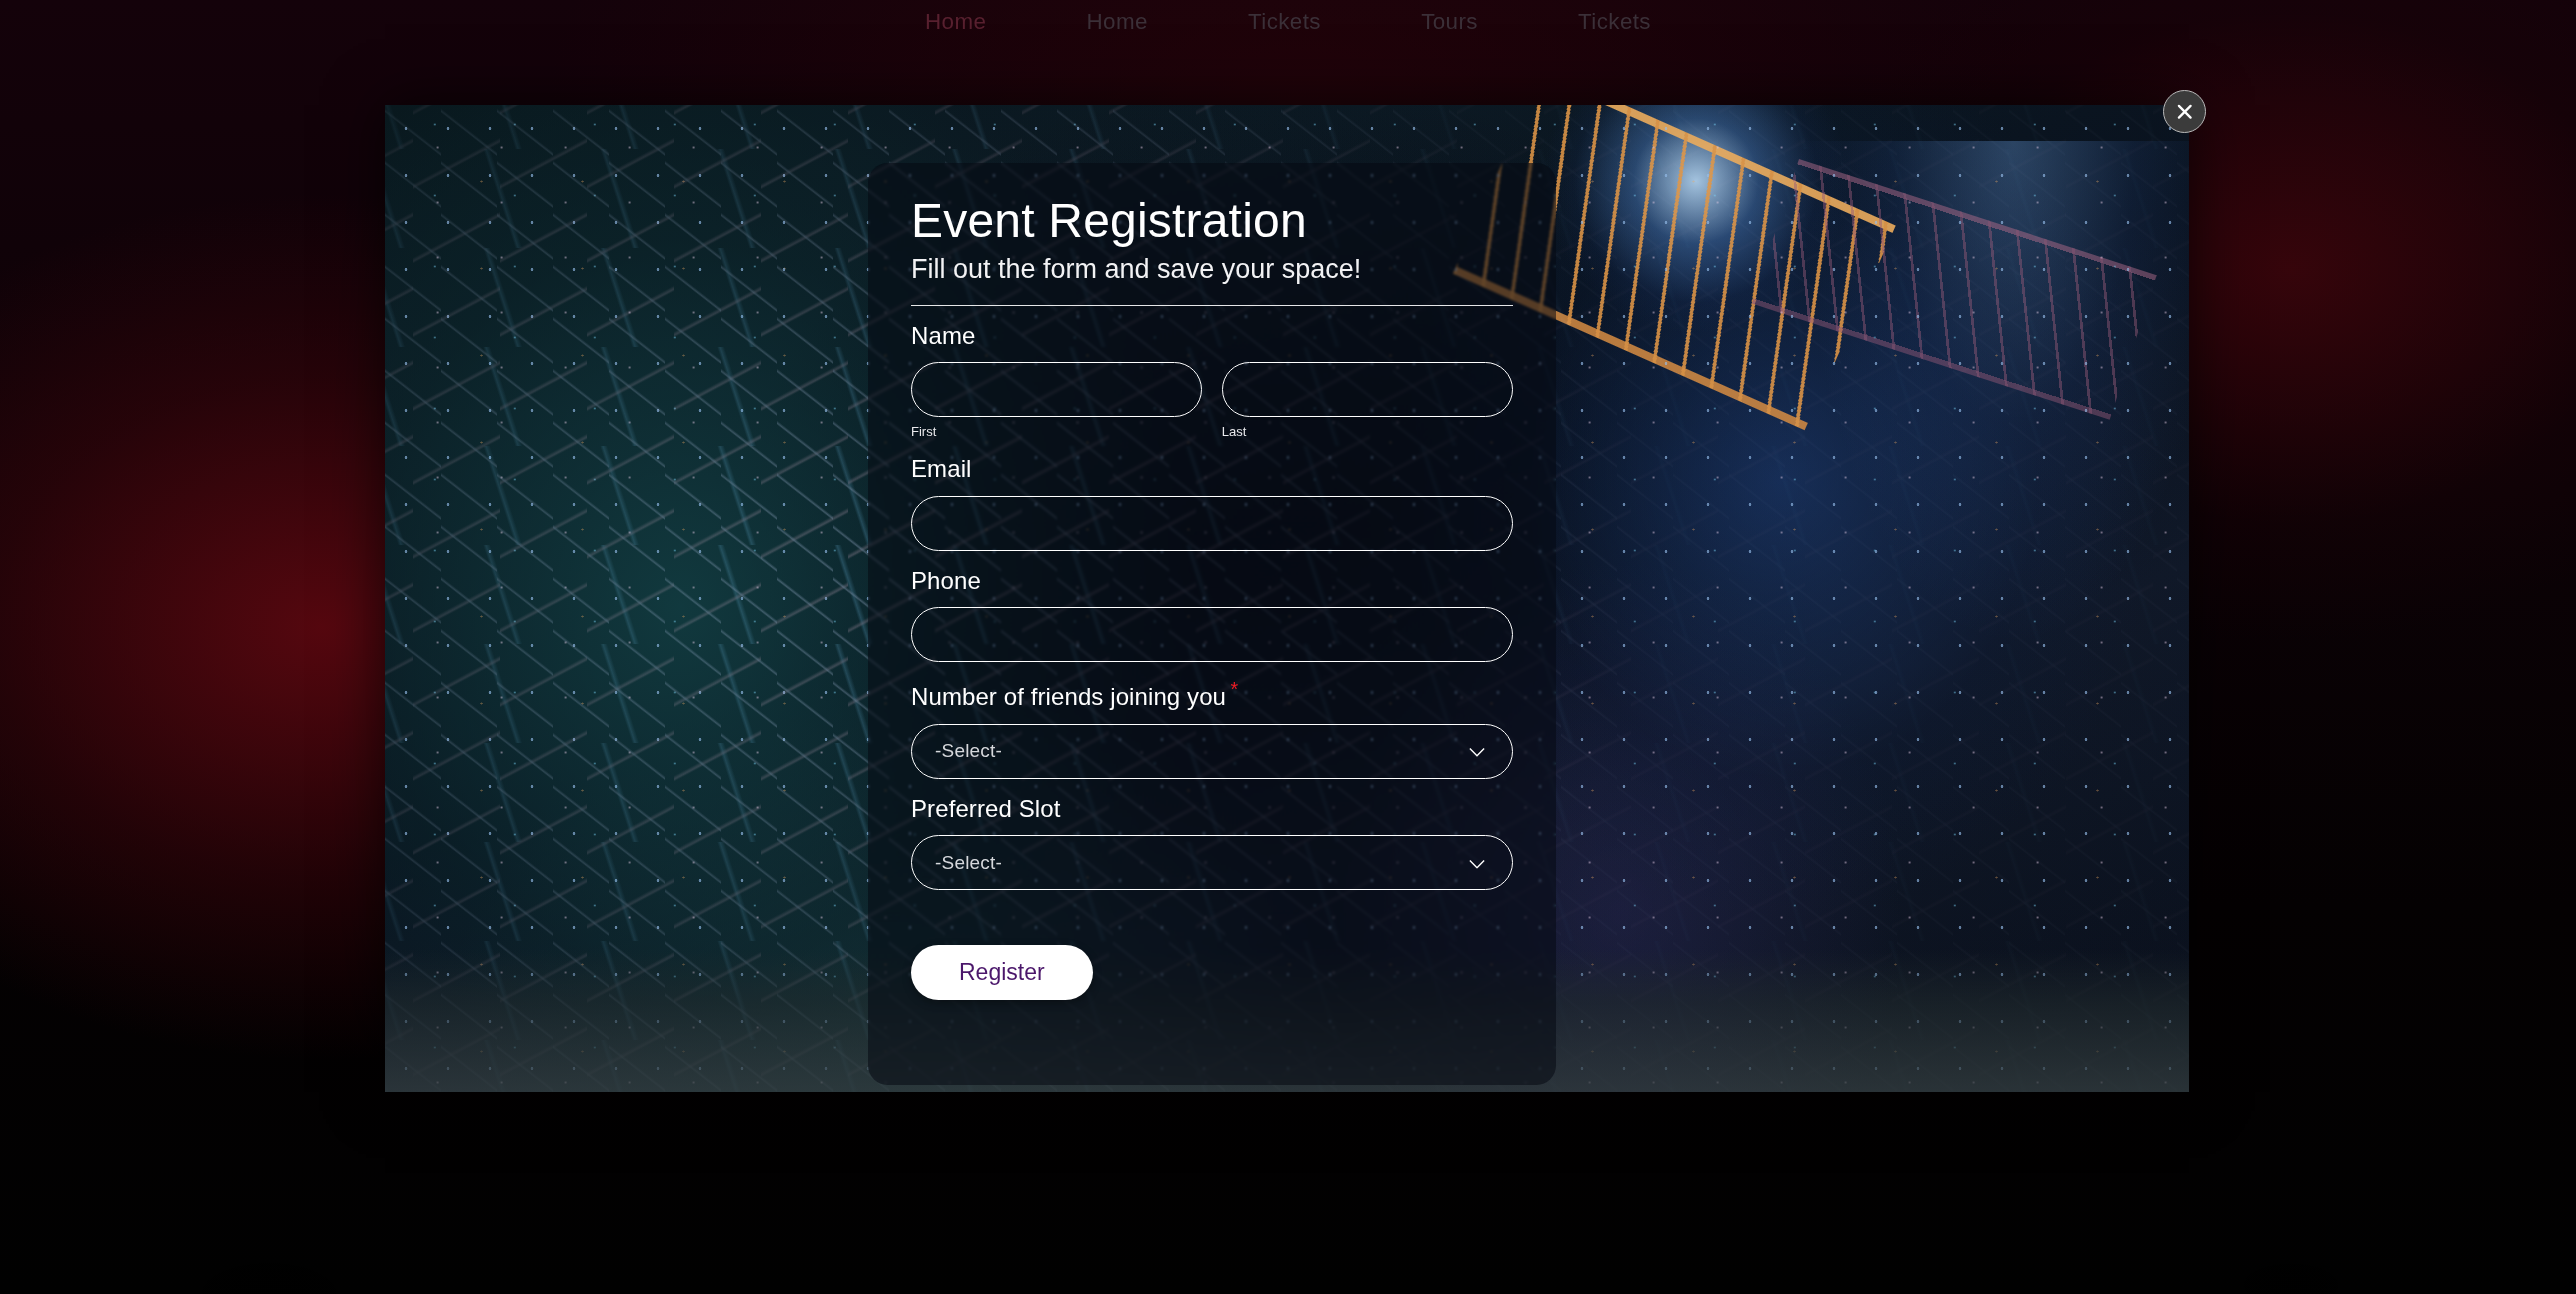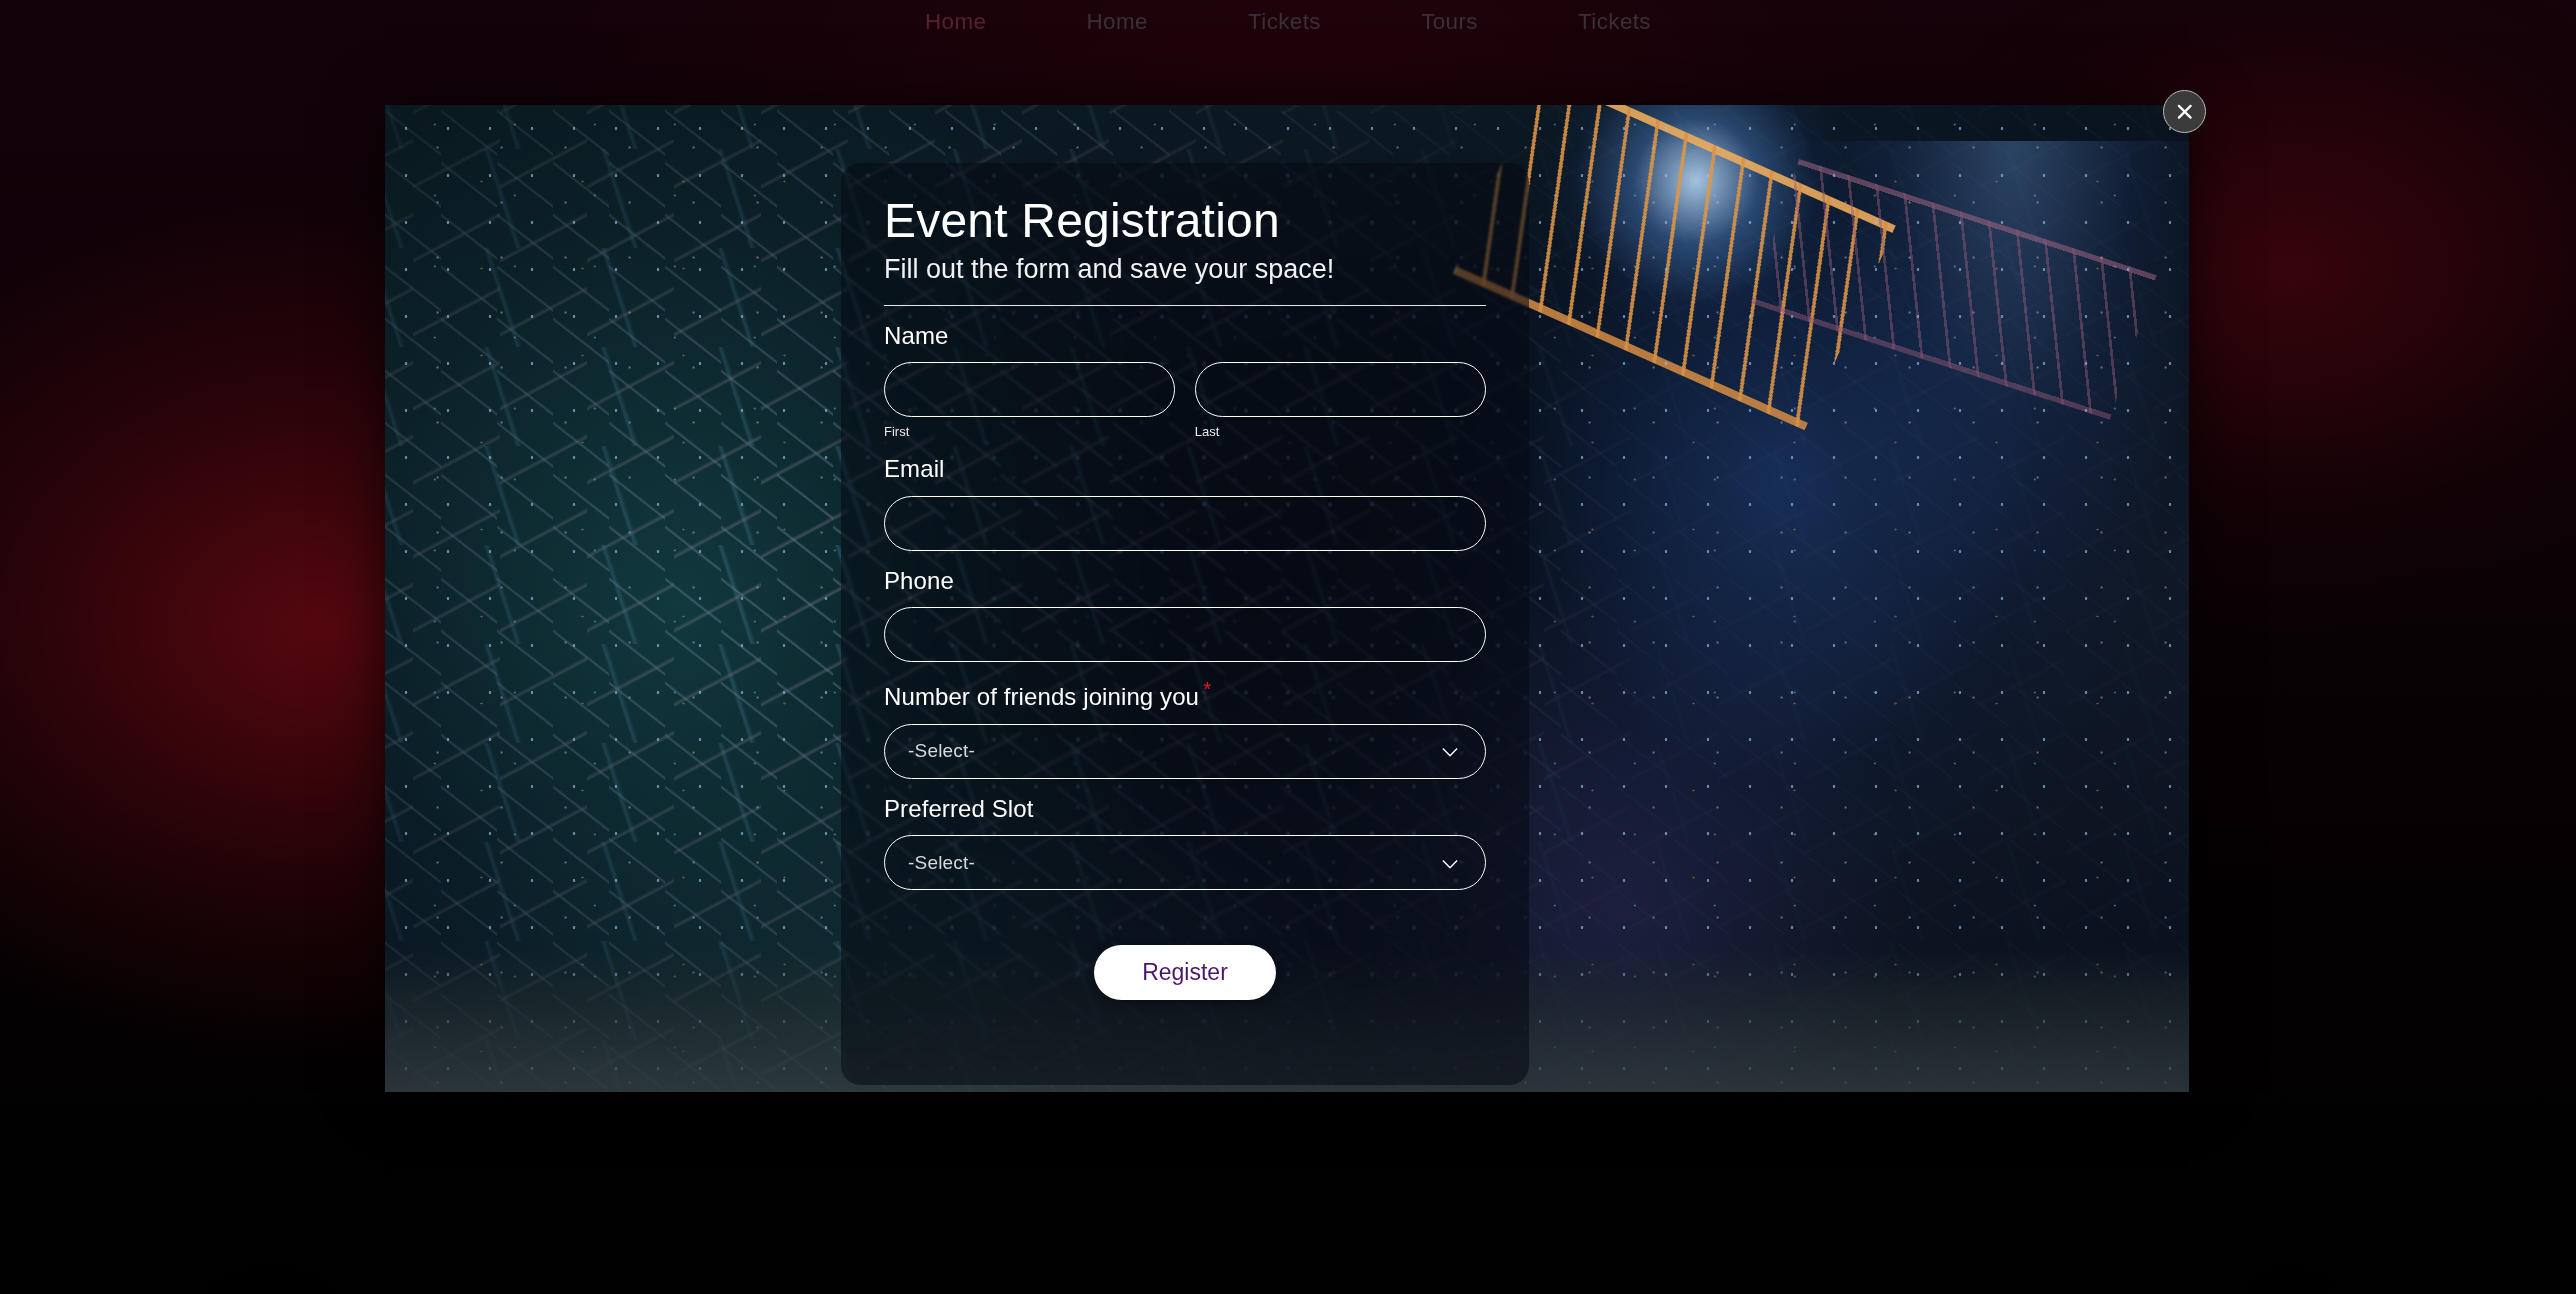"Event Registration" #form-panel { left: 456px -> 483px }
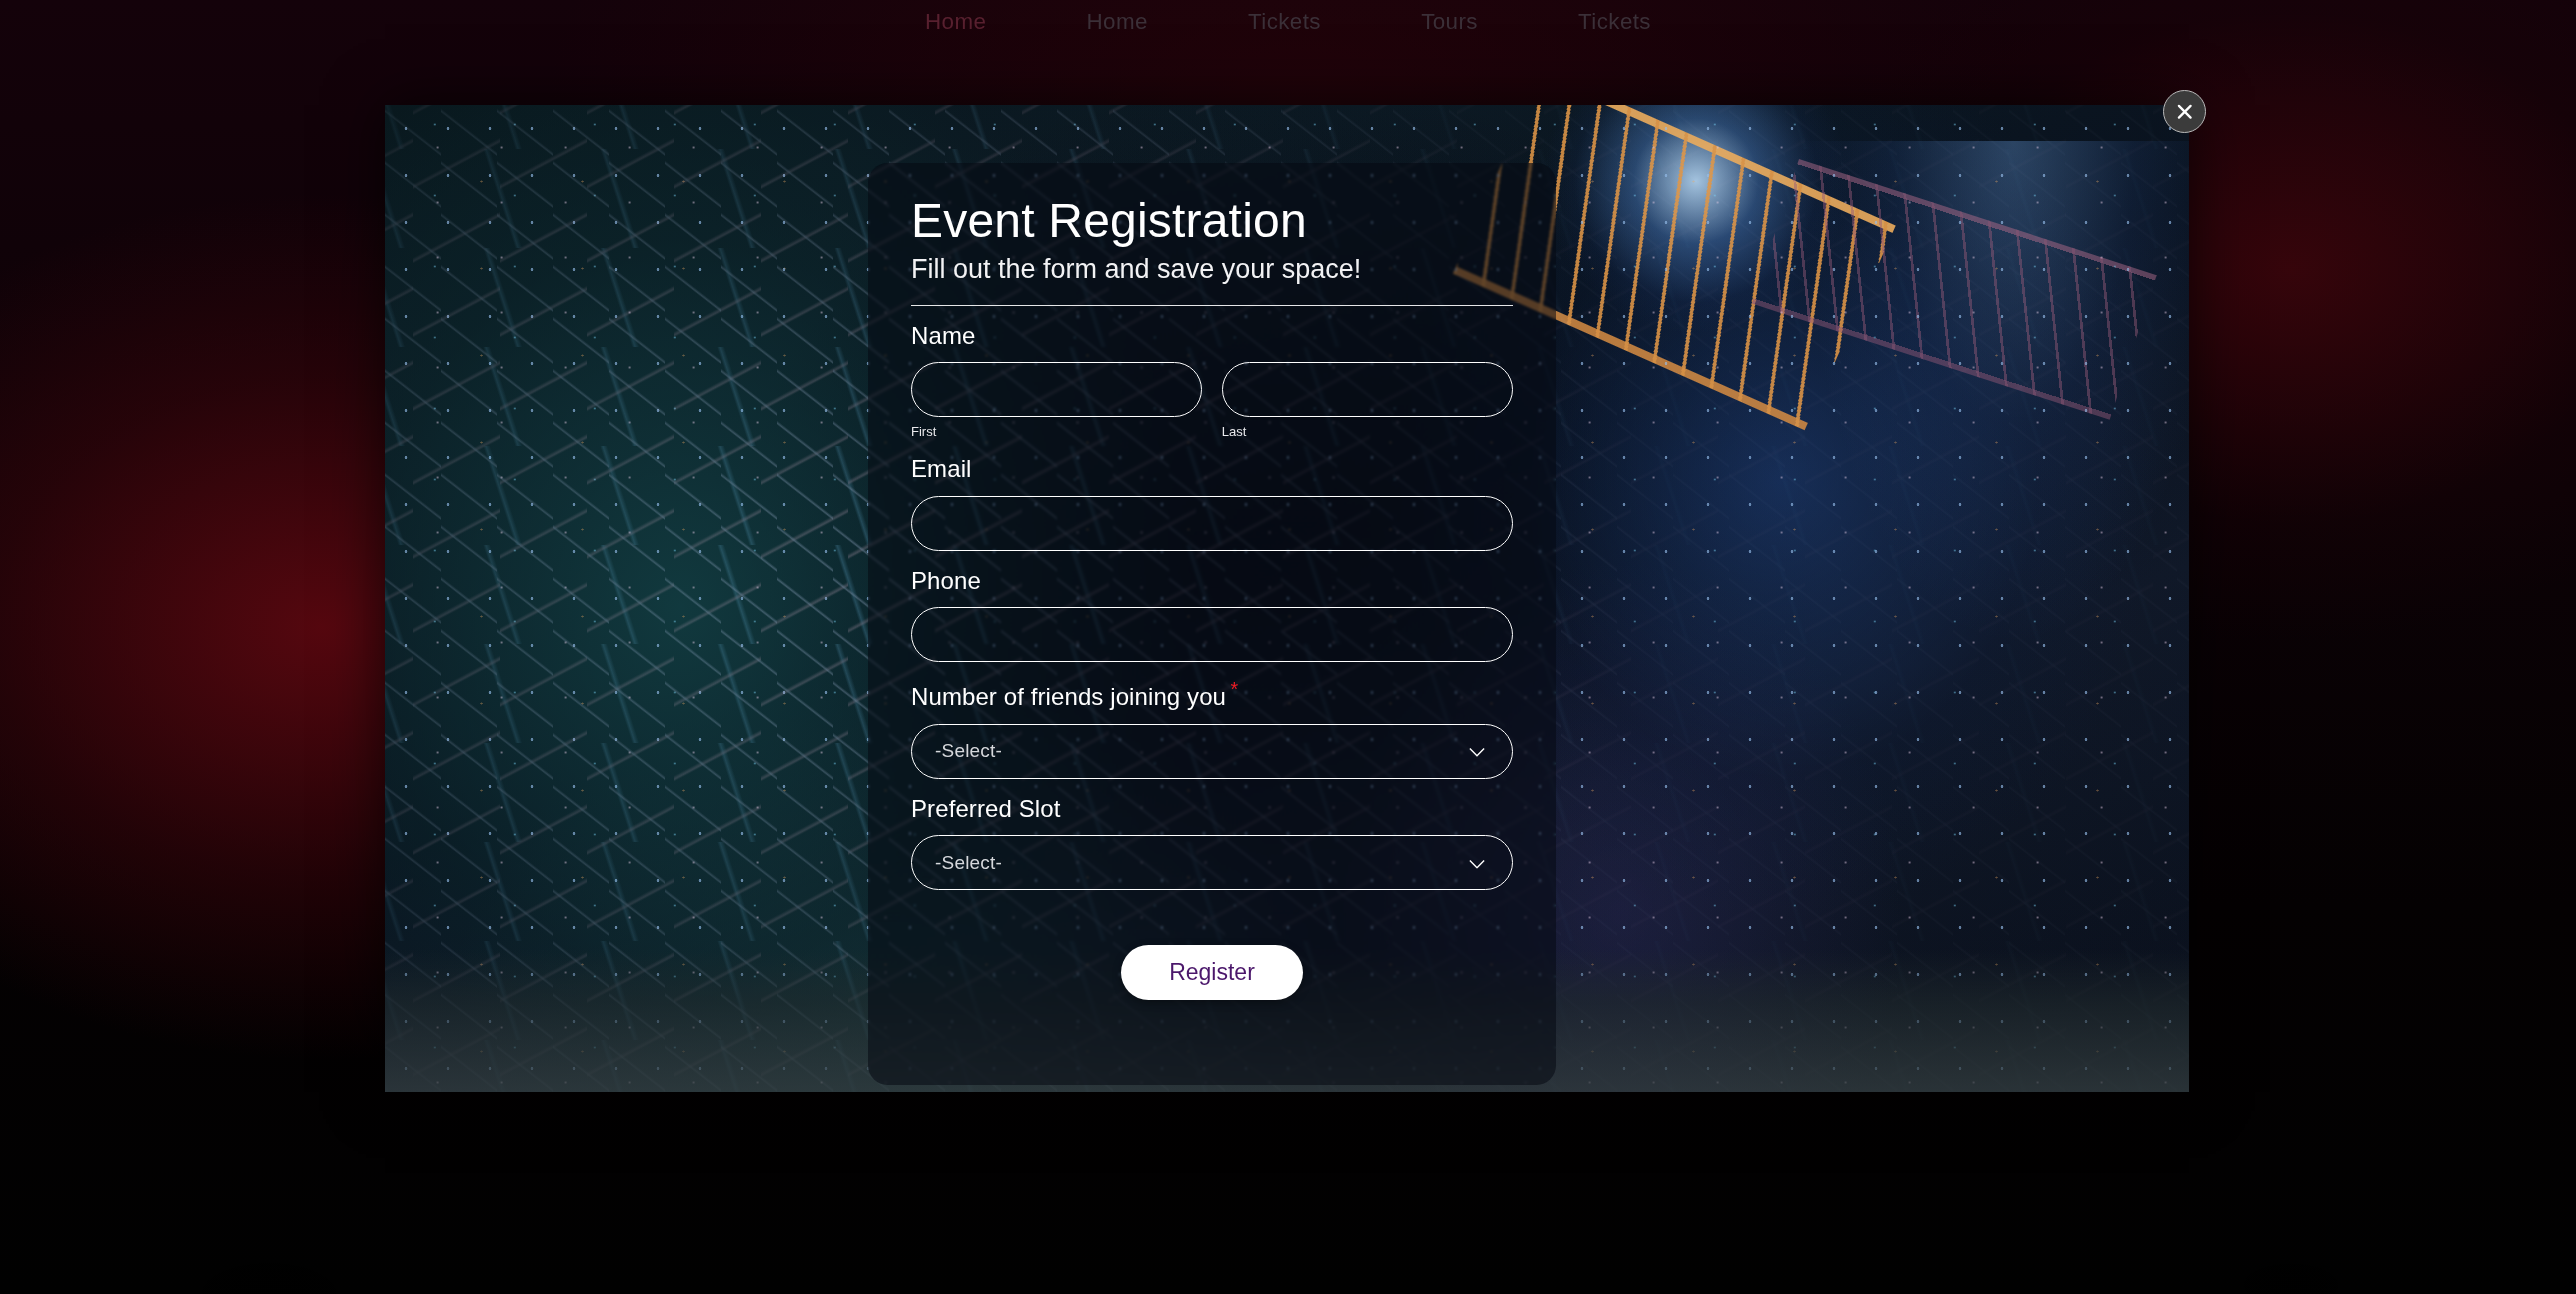"Register" .btn-row { justify-content: center -> none }
